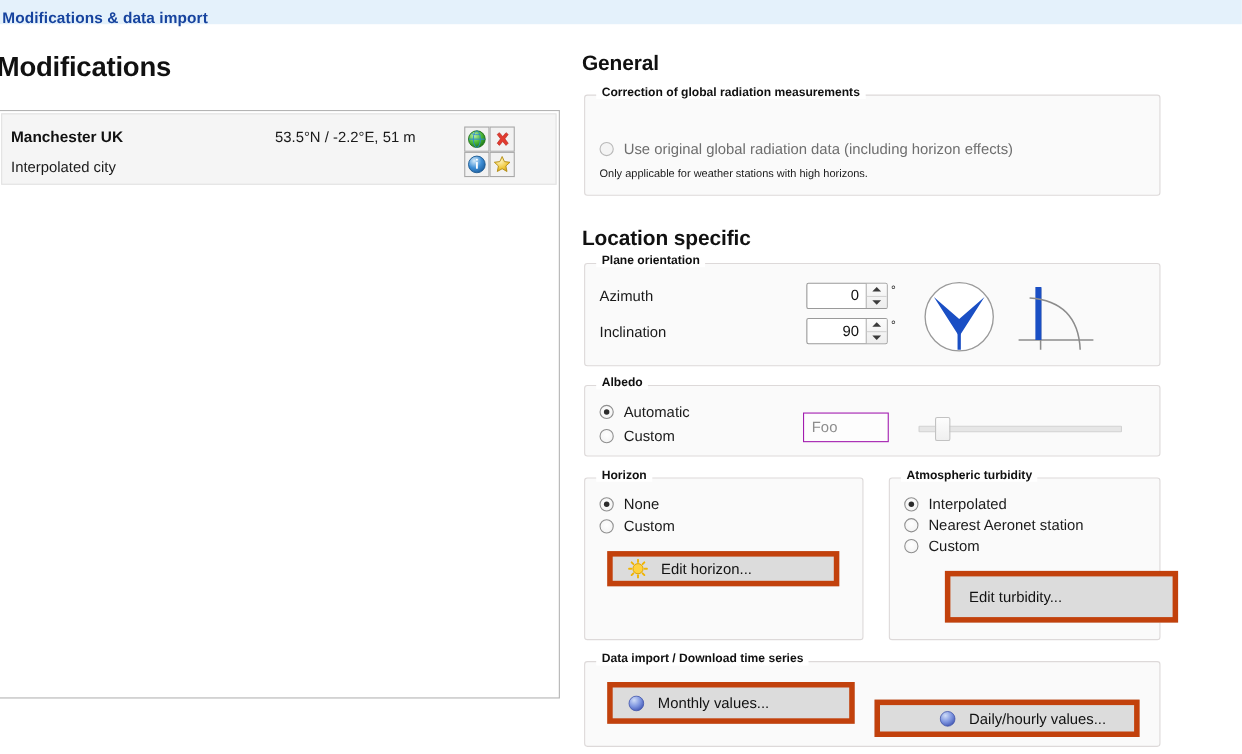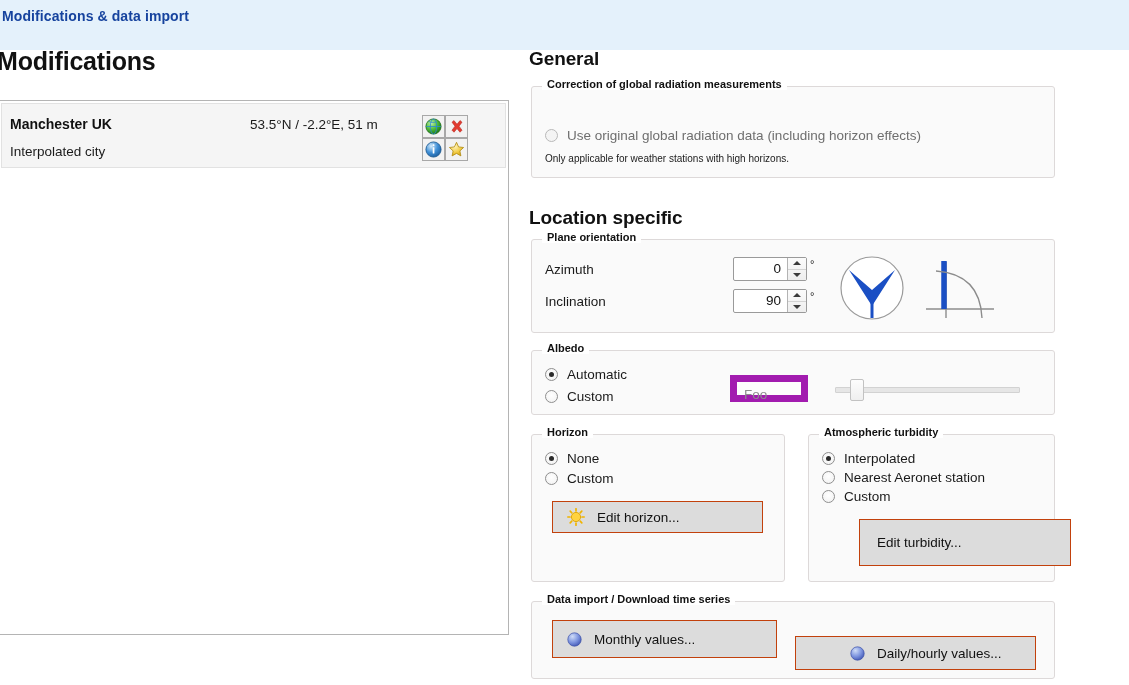"Modifications & data import" .header-bar { height: 50px -> 22px }
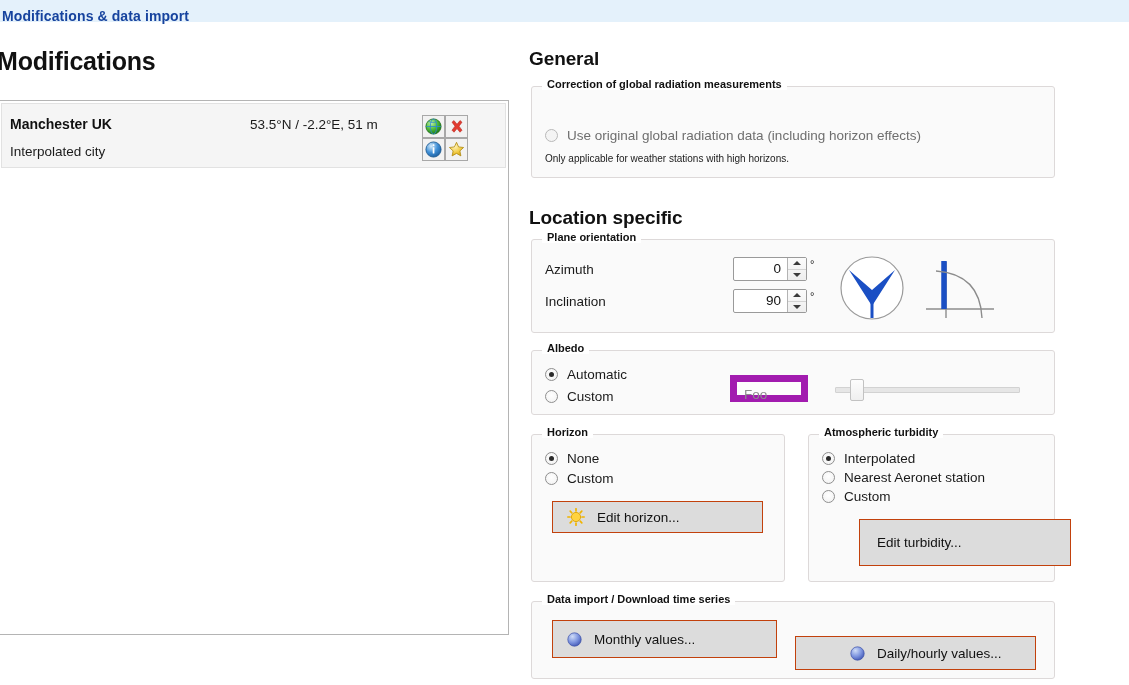"Foo" .albedo-input { border: 7px solid #a21caf -> 1px solid #a21caf }
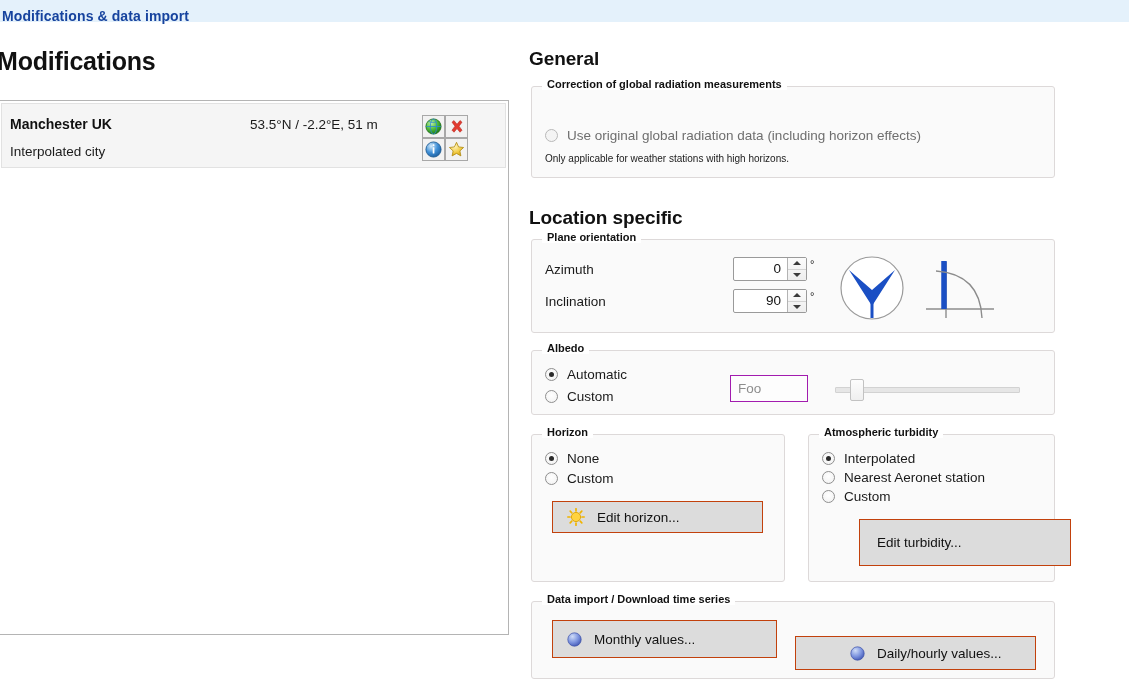"Edit horizon..." .pbtn { border: 1px solid #c2410c -> 5px solid #c2410c }
